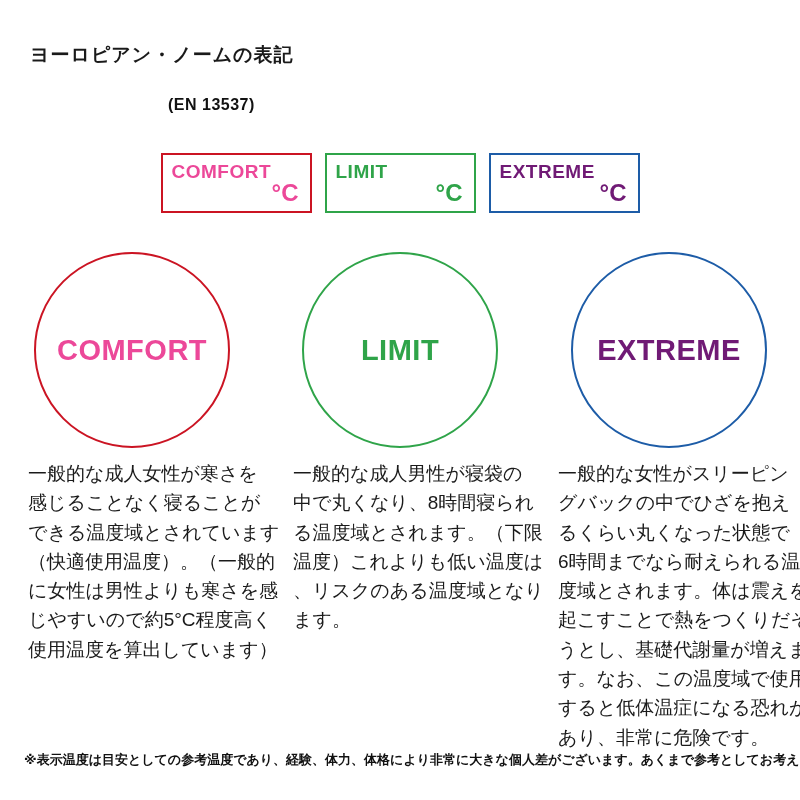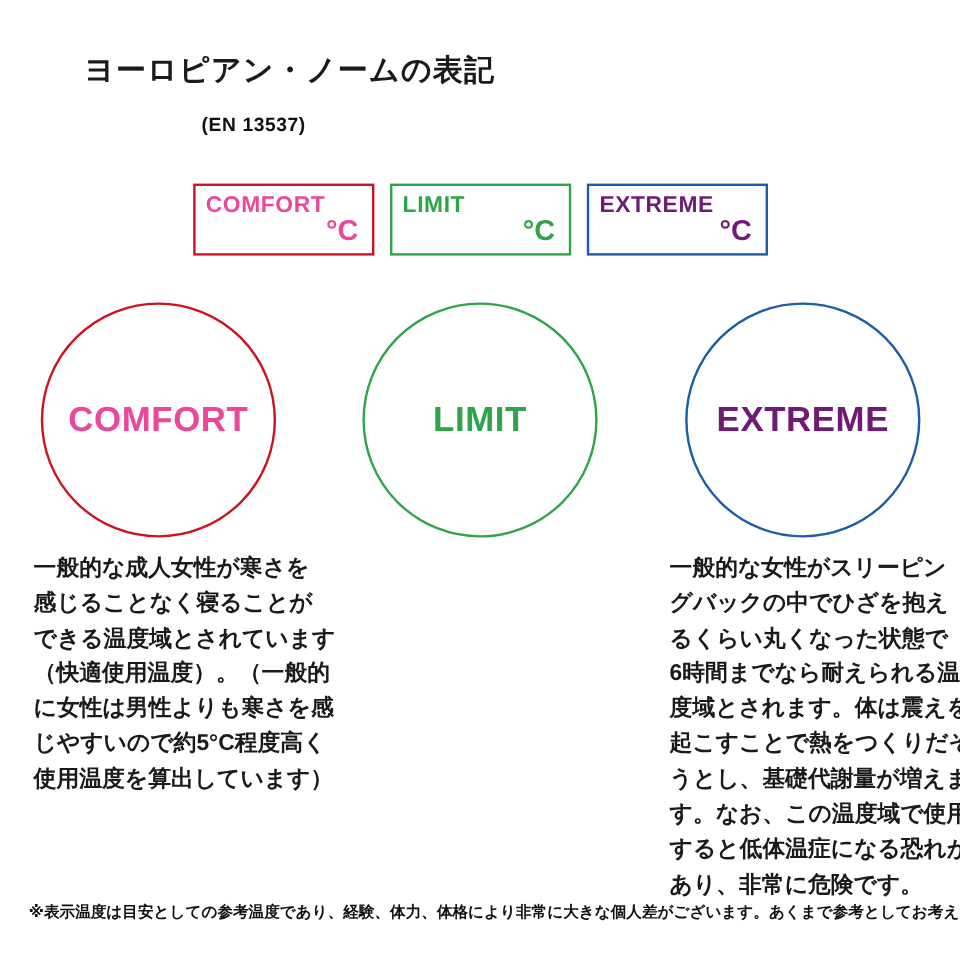"ヨーロピアン・ノームの表記" .title { font-size: 25px -> 19px; margin-left: 40px -> none }
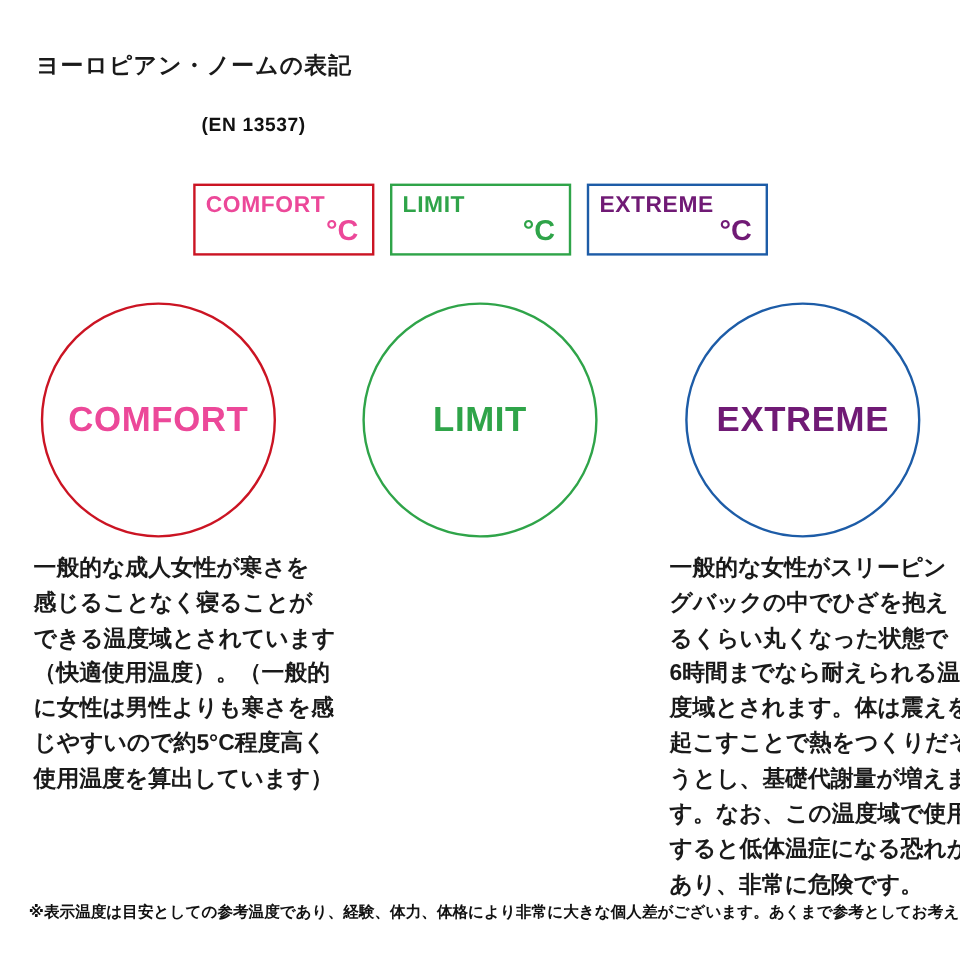"一般的な成人女性が寒さを" .desc { font-weight: 700 -> 400 }
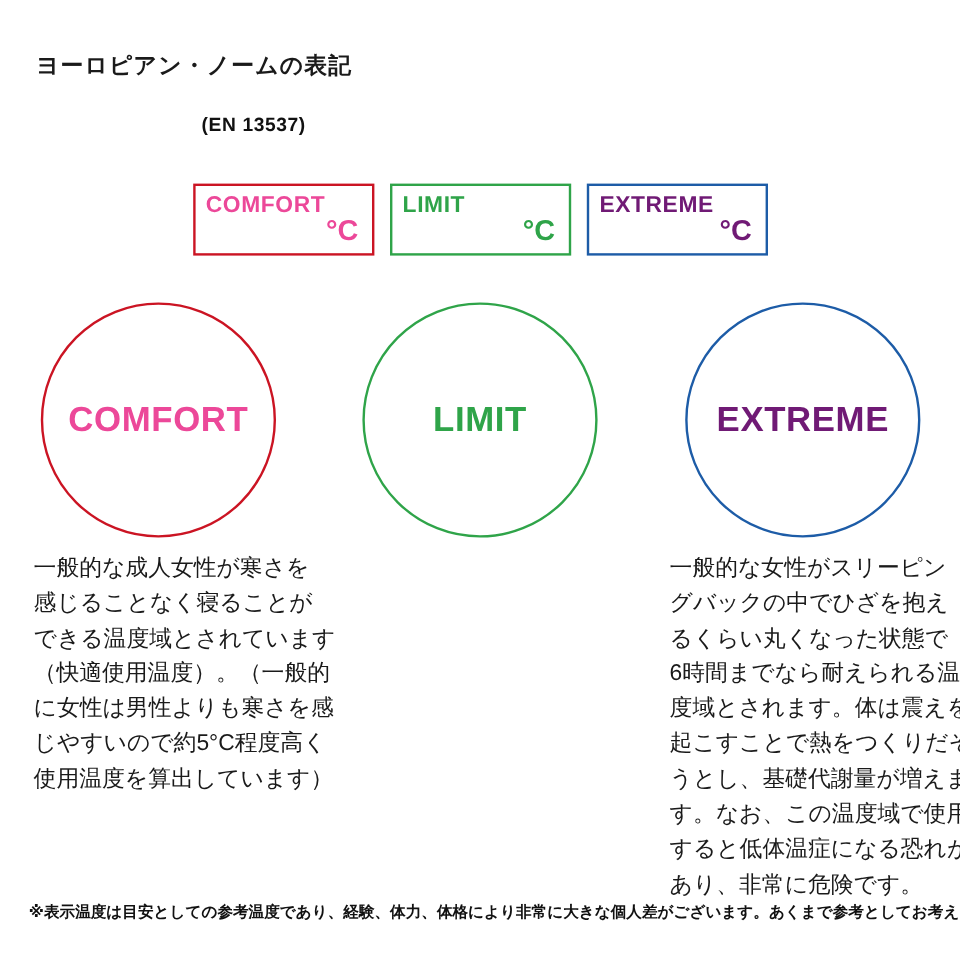"一般的な成人男性が寝袋の" p.desc { html: none -> <p>一般的な成人男性が寝袋の 中で丸くなり、8時間寝られ る温度域とされます。（下限 温度）これよりも低い温度は 、リスクのある温度域となり ます。</p> }
